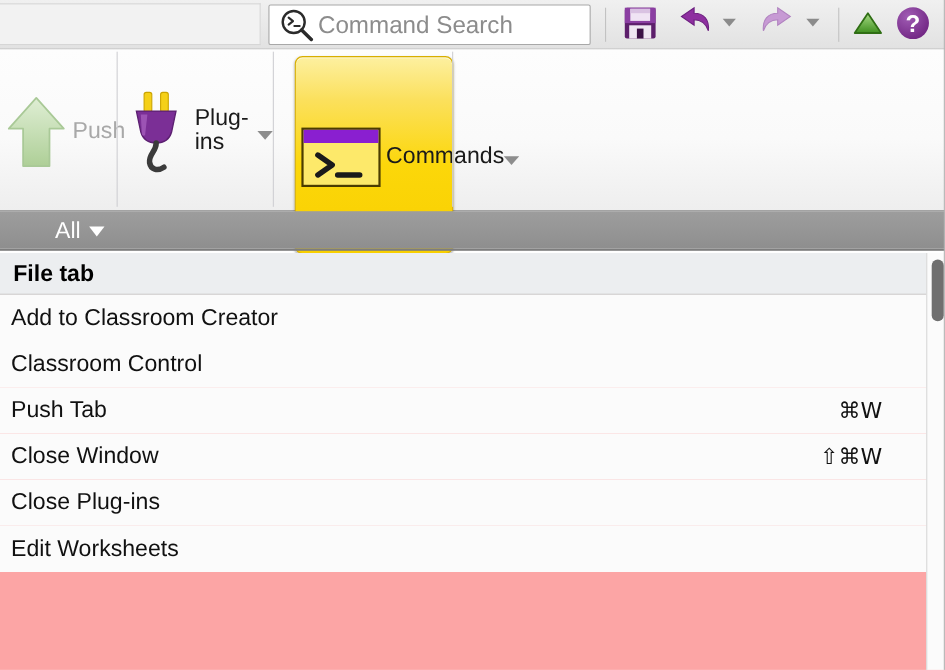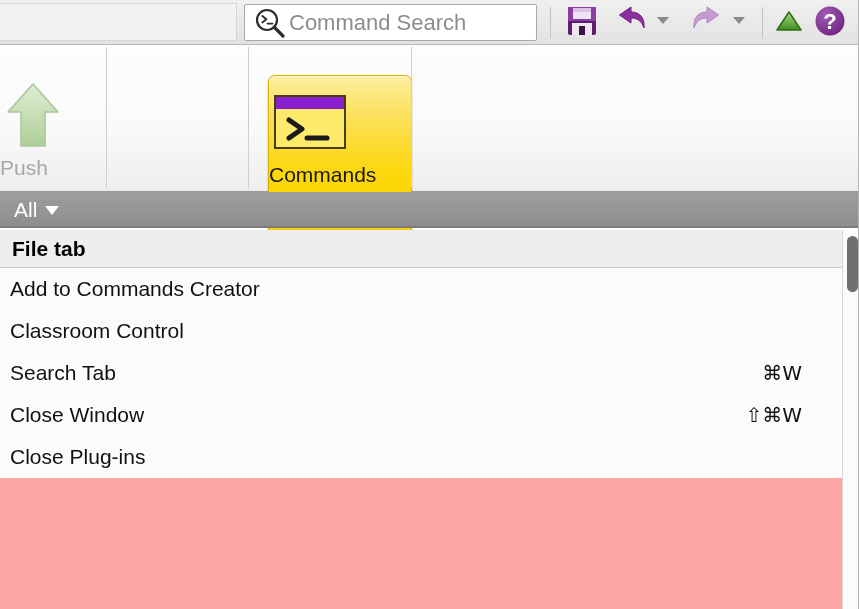"Push" .rb-item { align-items: flex-start -> center; flex-direction: column -> none; margin-top: 24px -> none }
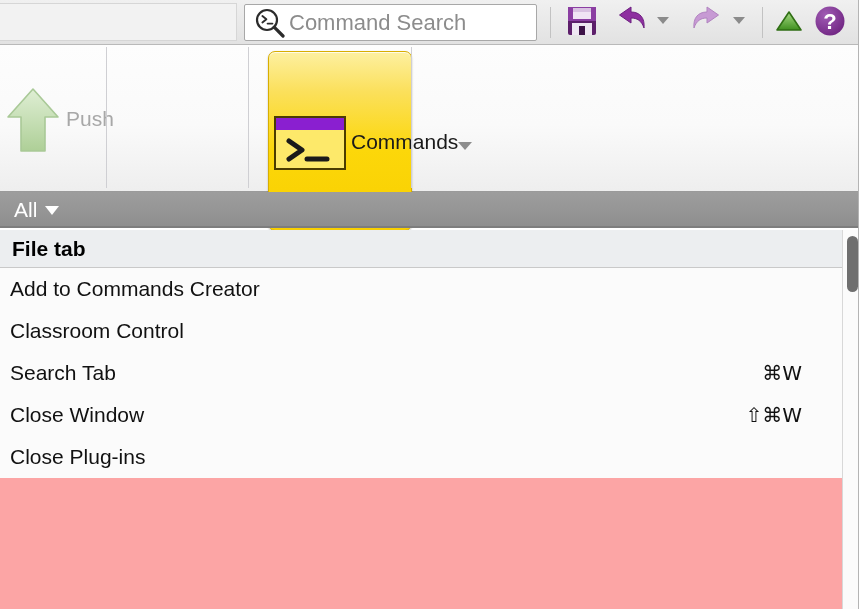"Plug-ins" div.rb-item { html: none -> <div> <div> <svg> <rect></rect> <rect></rect> <path></path> <path></path> <path></path> </svg> </div> <div>Plug-ins</div> <div></div> </div> }
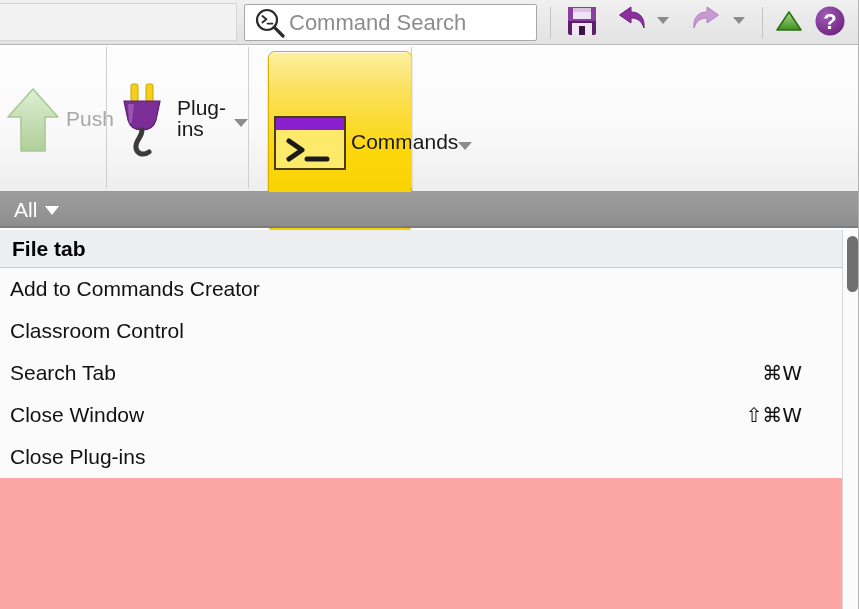"All" .filter-bar { padding-left: none -> 36px }
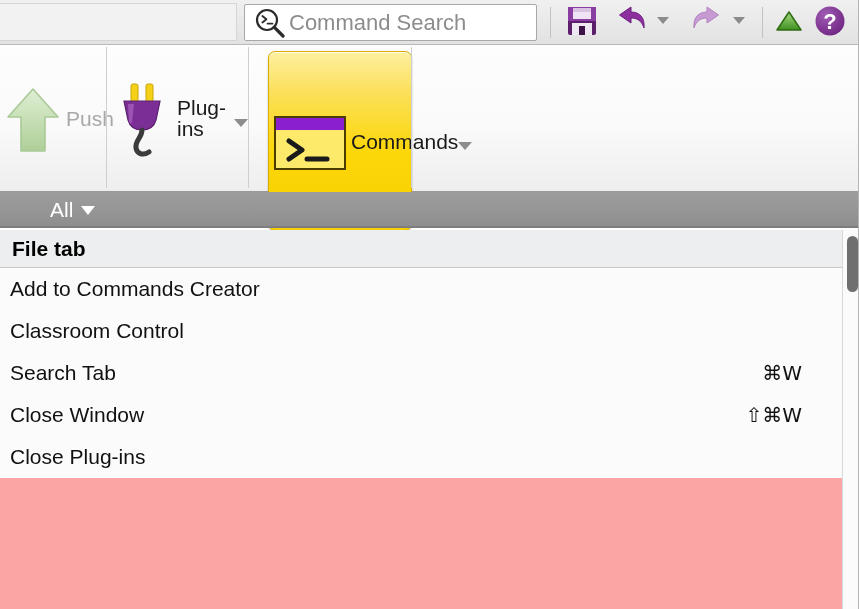"Add to Commands Creator" span.row-label { text: Commands -> Classroom }
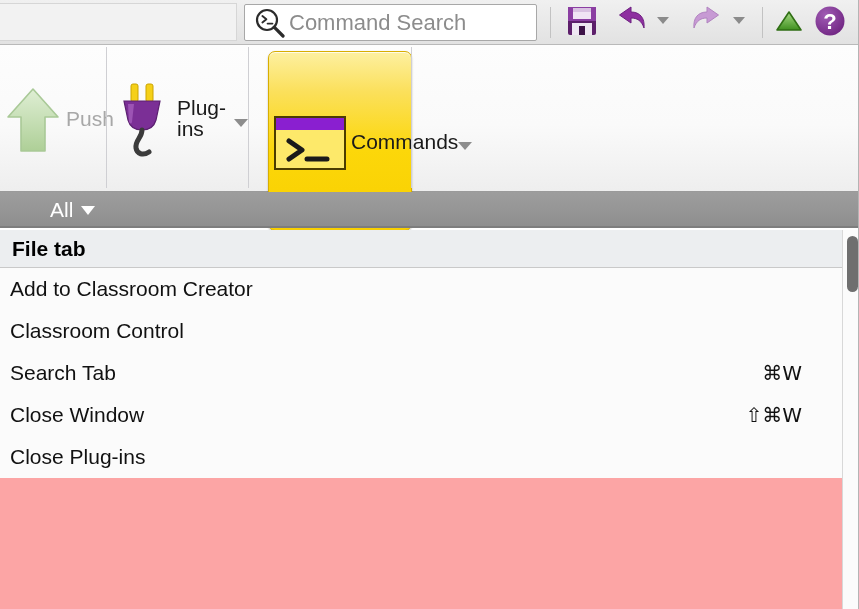"Search Tab" span.row-label { text: Search -> Push }
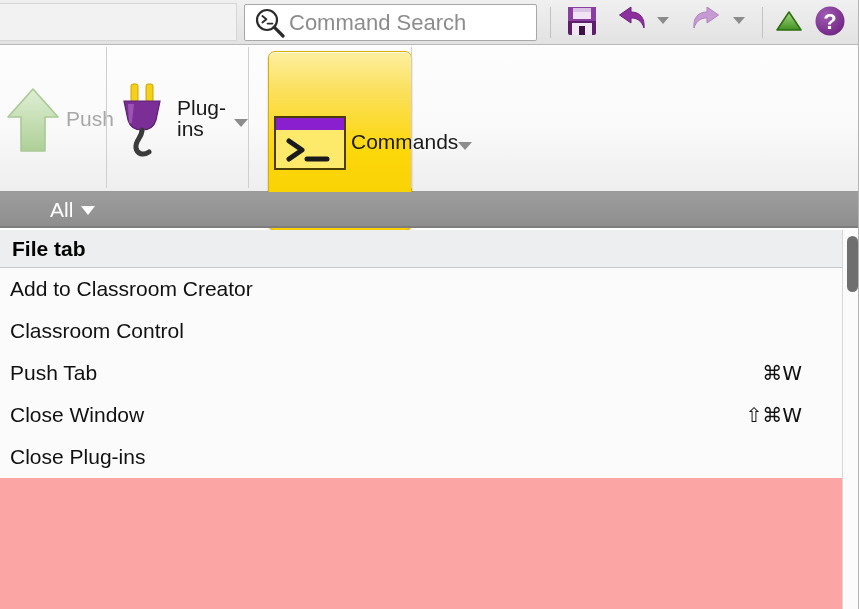"Edit Worksheets" div.list-row { html: none -> <div> <span>Edit Worksheets</span> <span></span> </div> }
